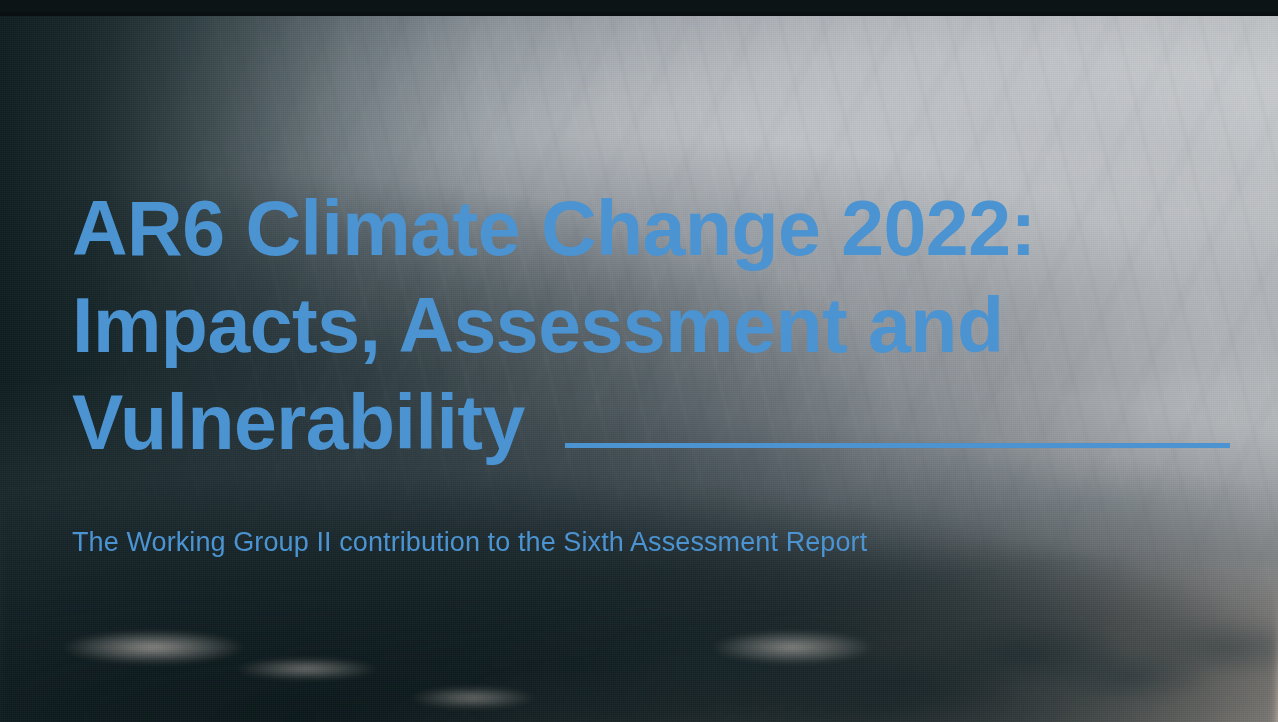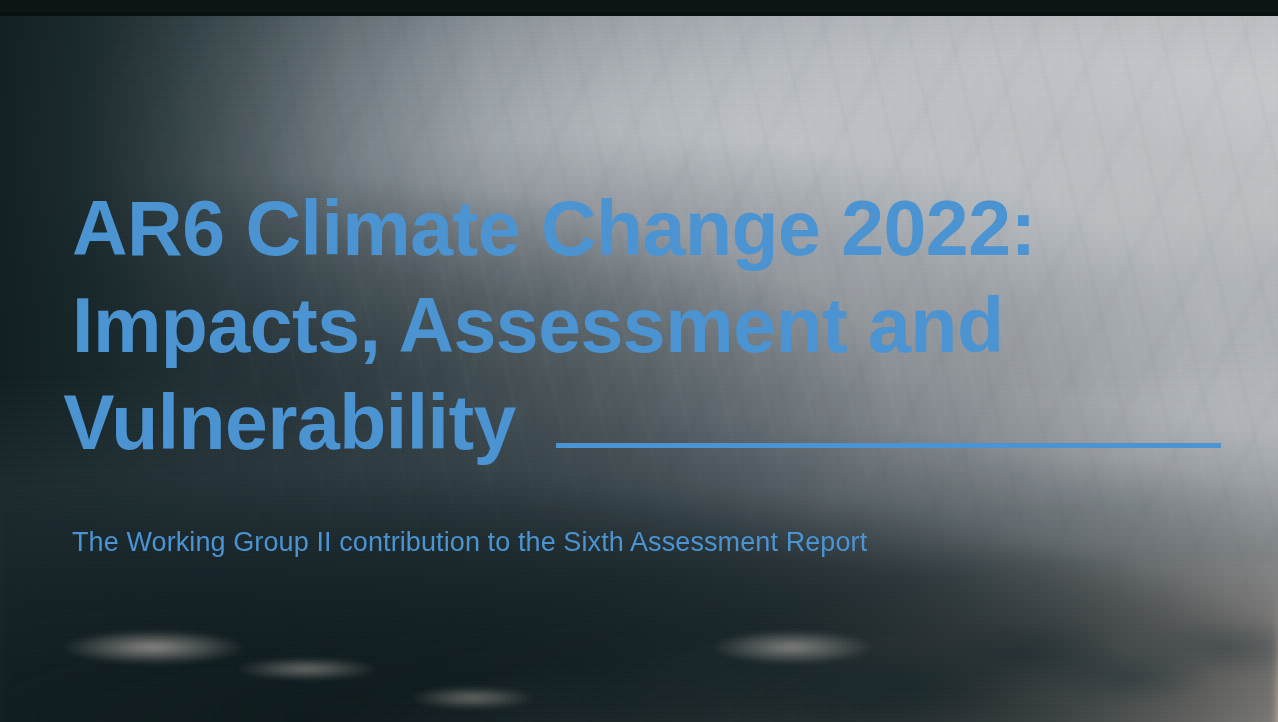"Vulnerability" .title-line-3 { justify-content: center -> none }
